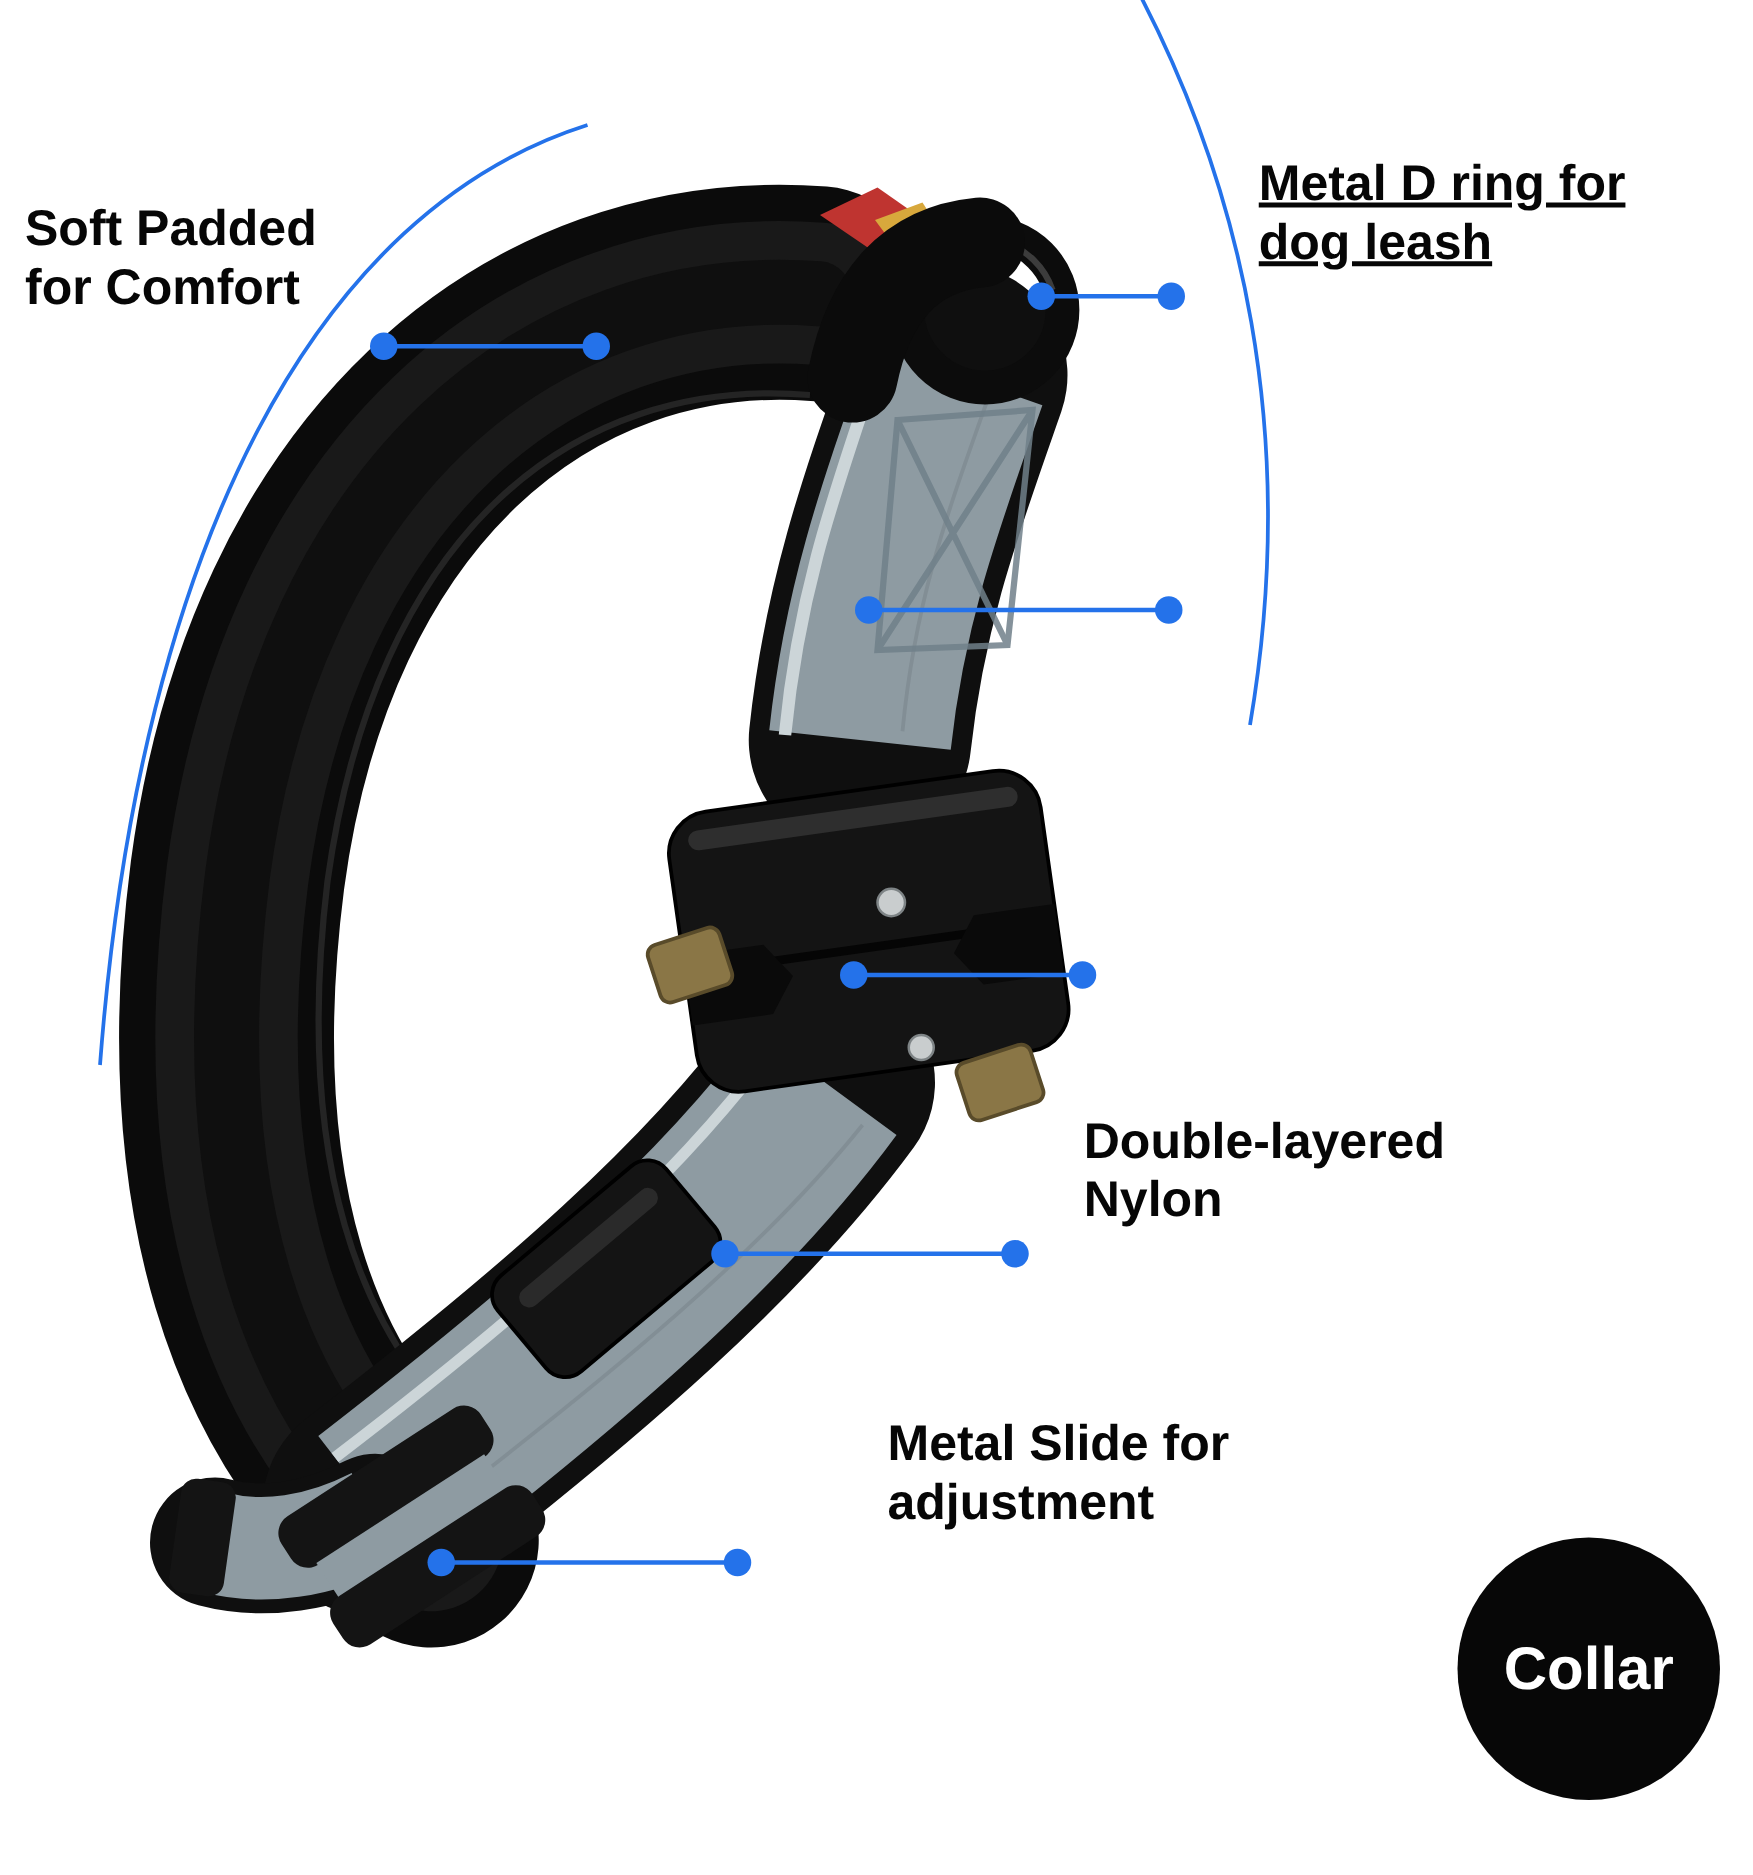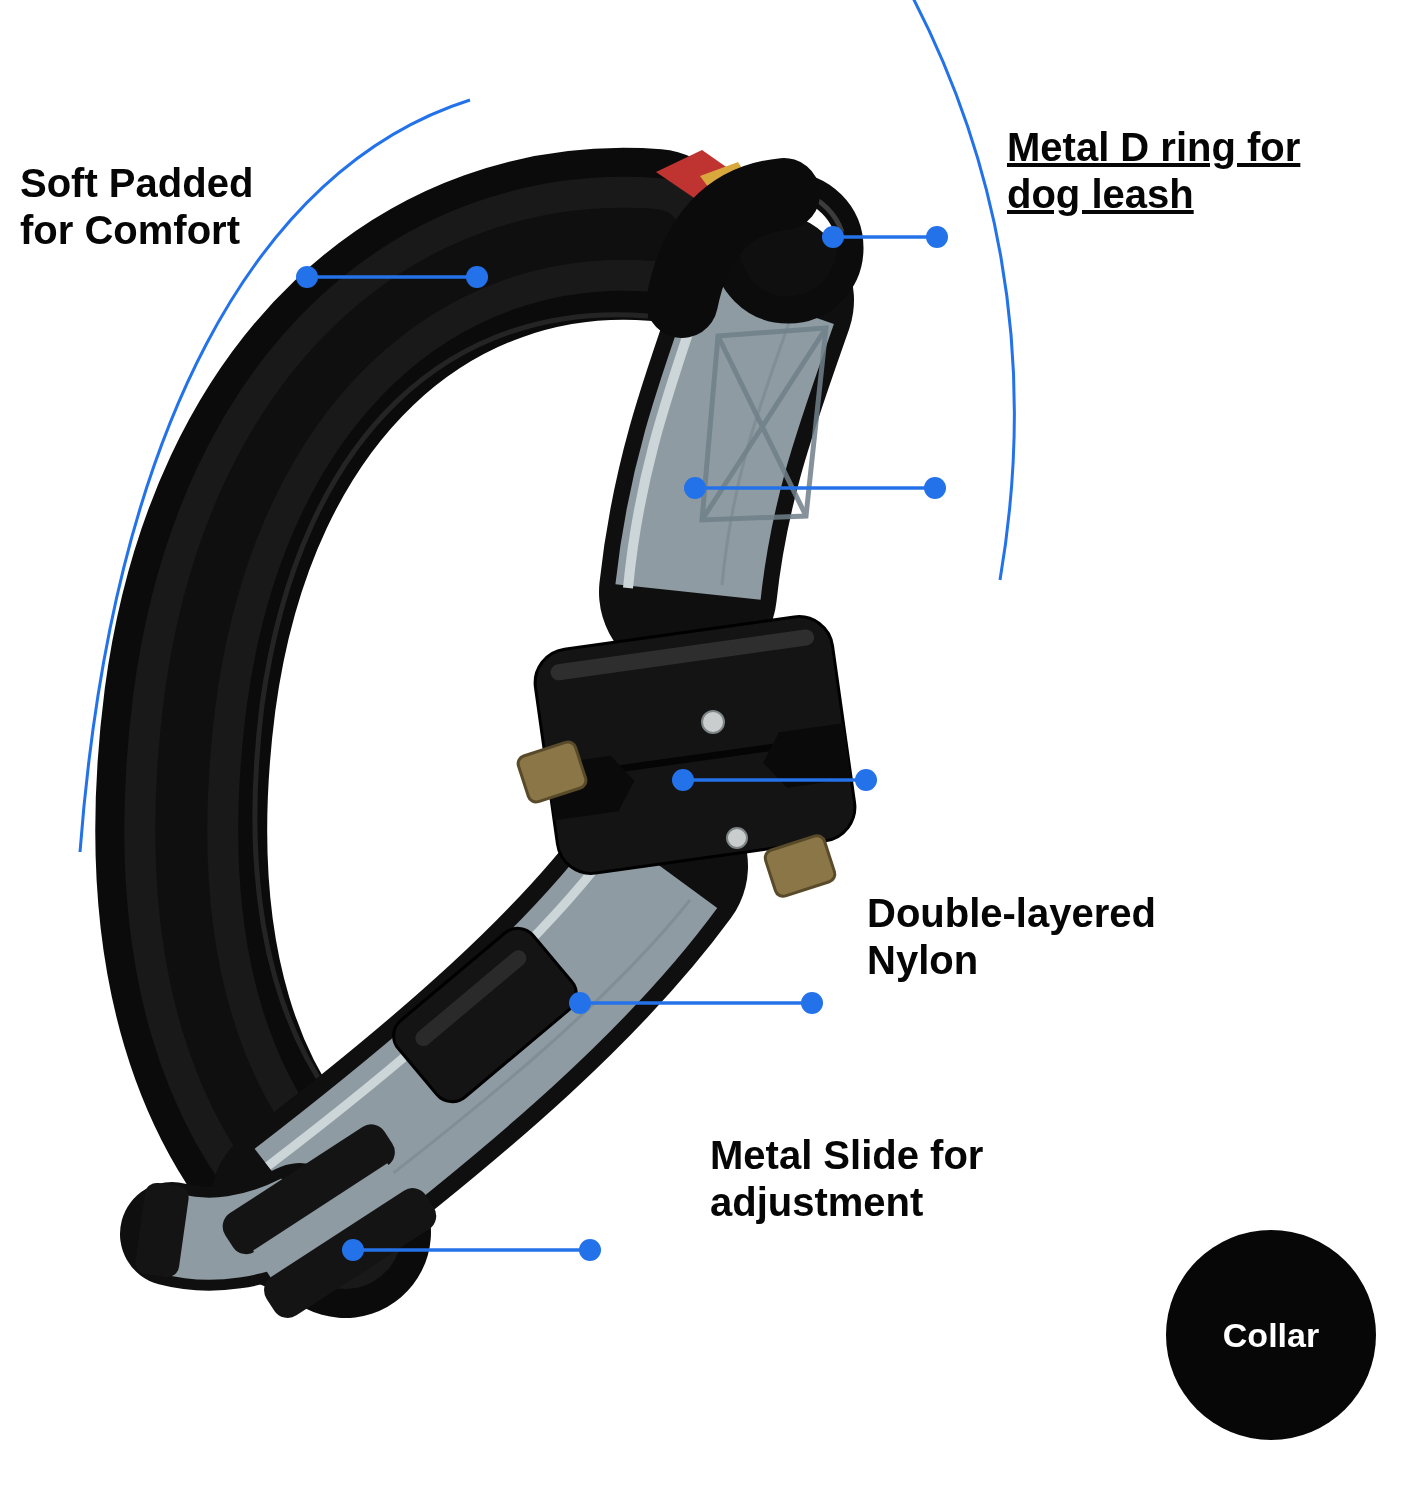"Collar" .badge { font-size: 34px -> 48px }
